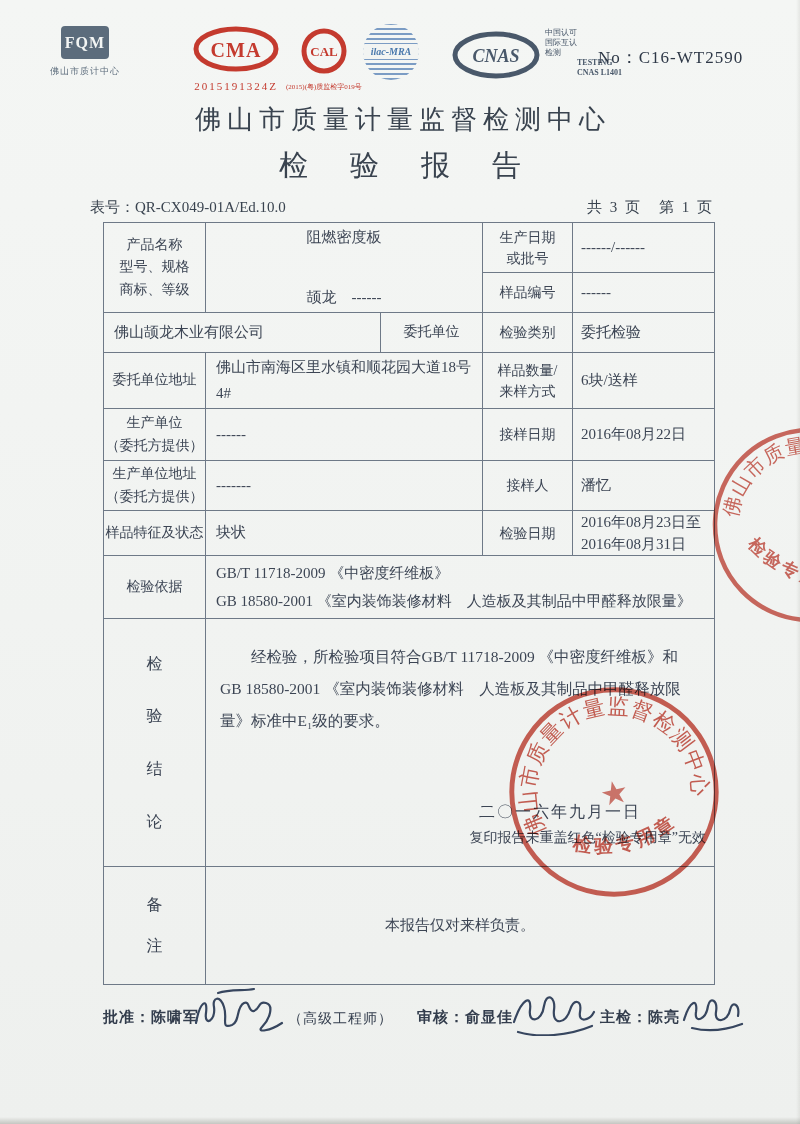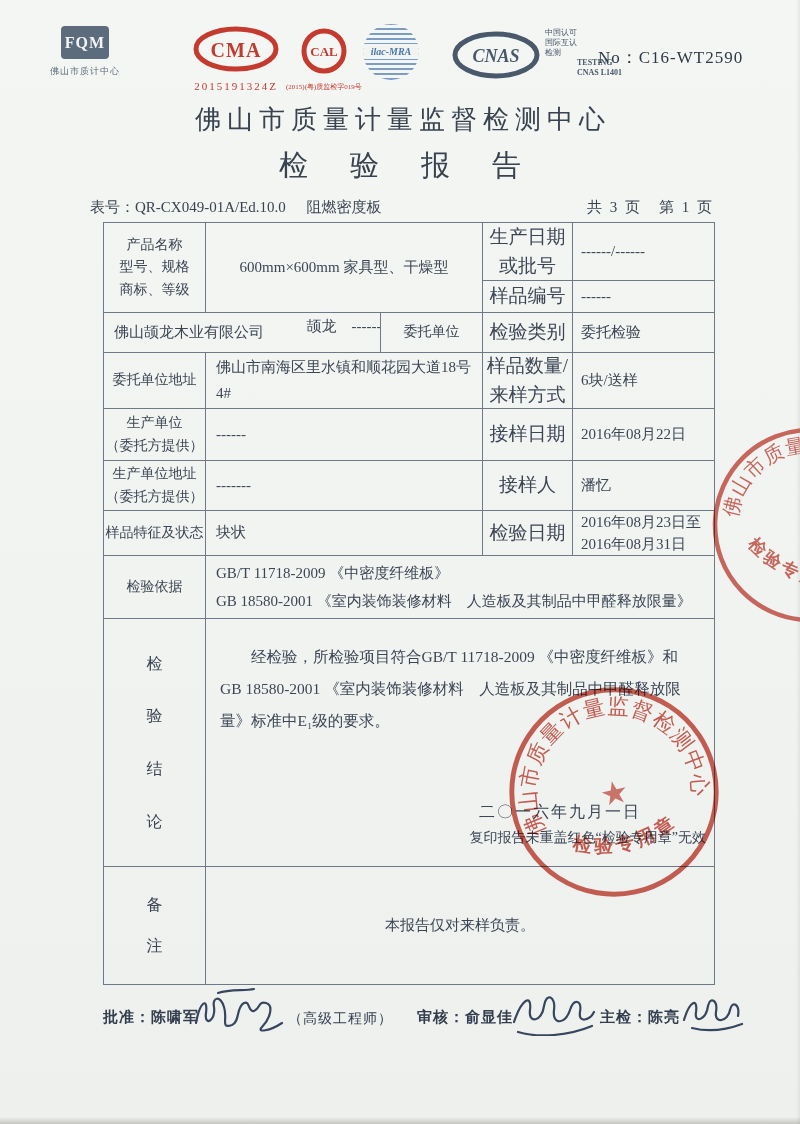"生产日期" .c3 { font-size: 19px -> 14px }
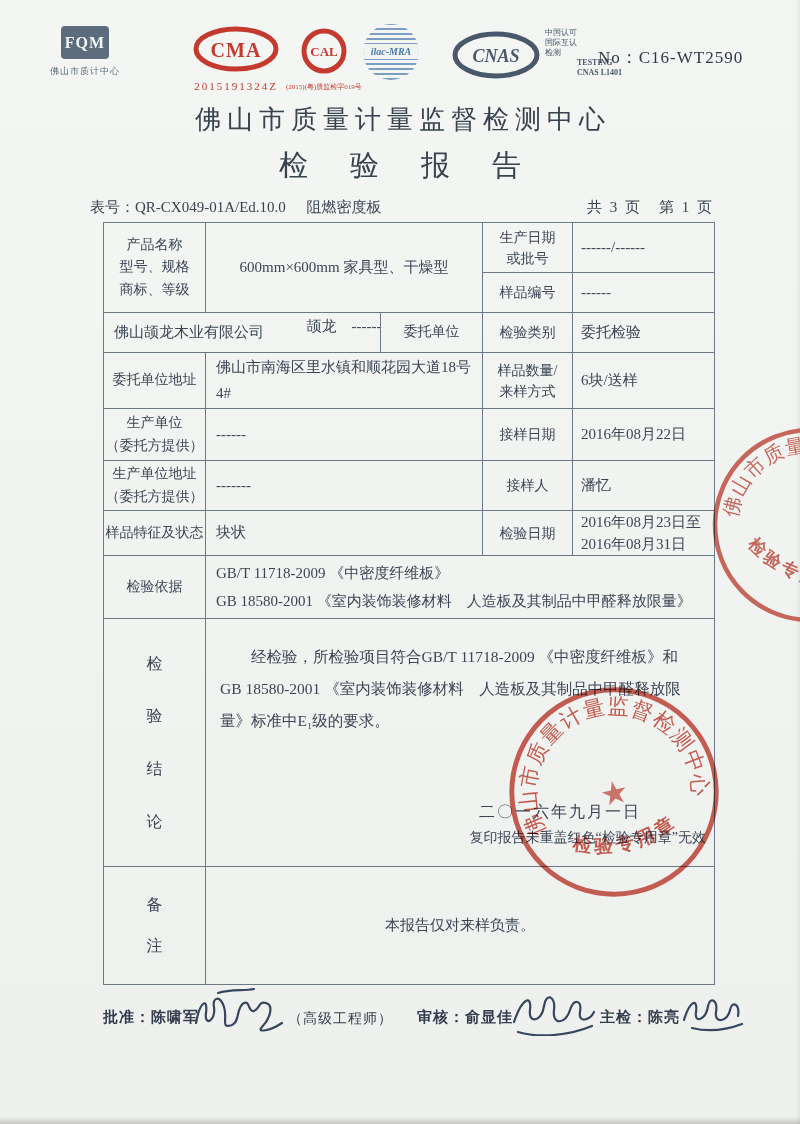"600mm×600mm 家具型、干燥型" div { html: <div>600mm×600mm 家具型、干燥型</div> -> none }
